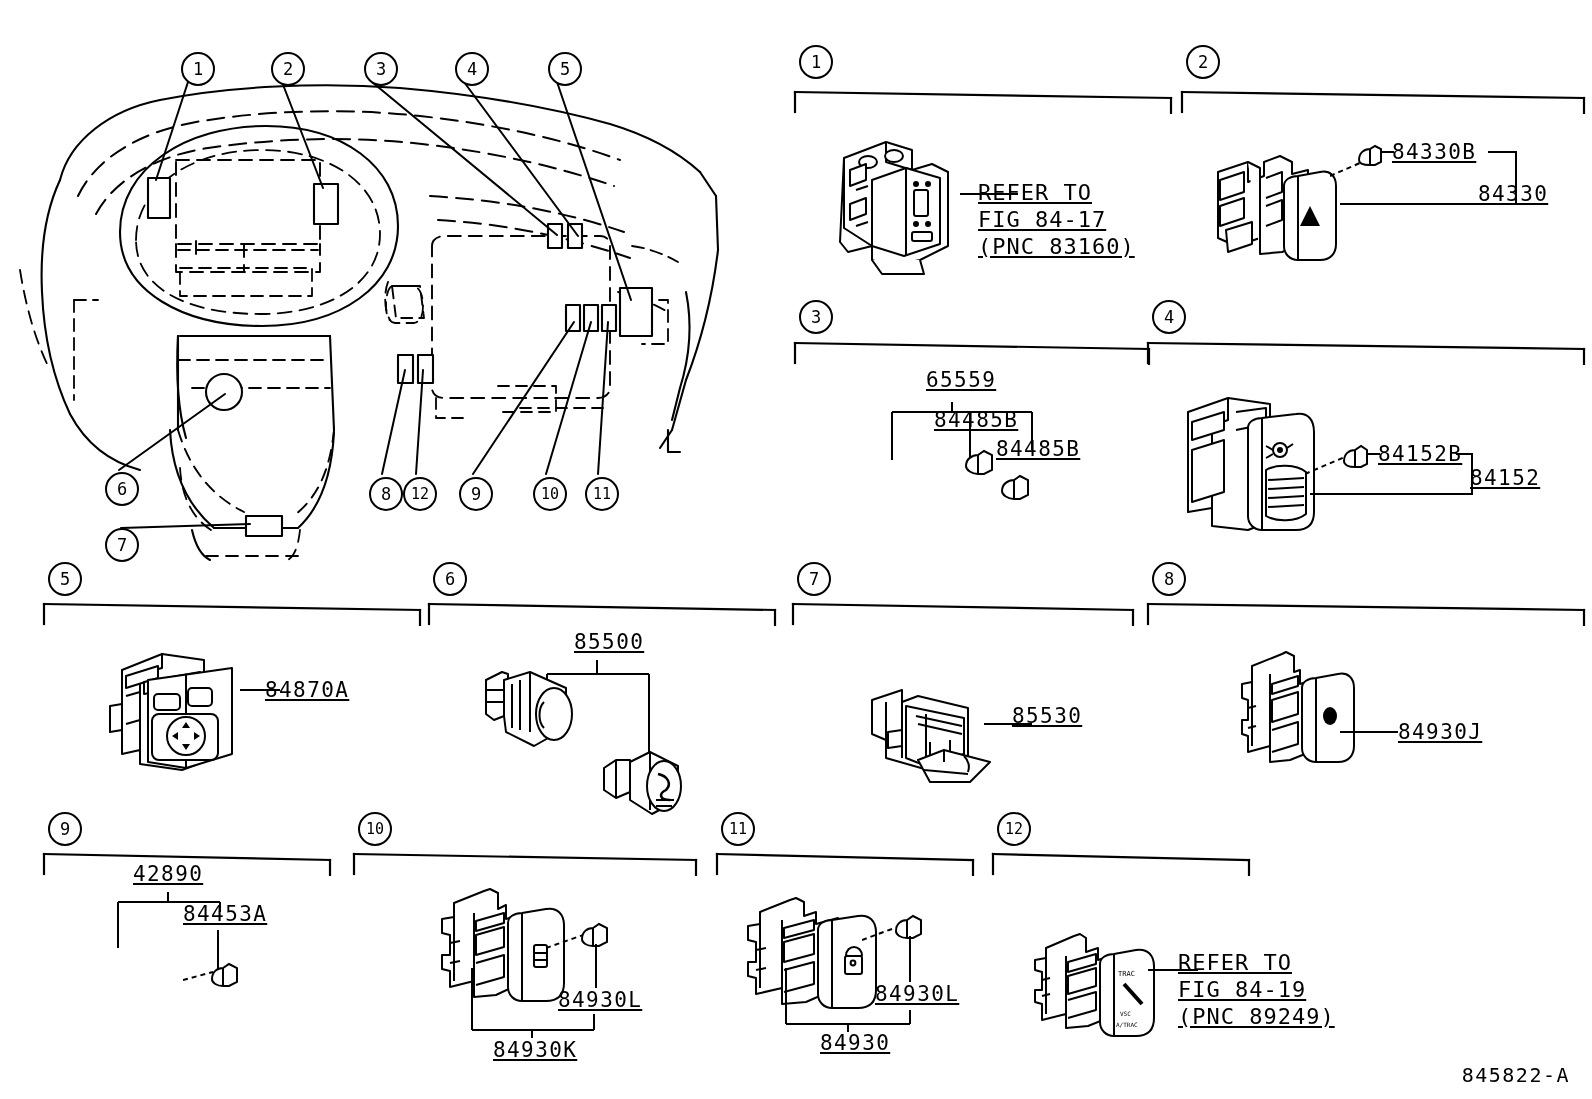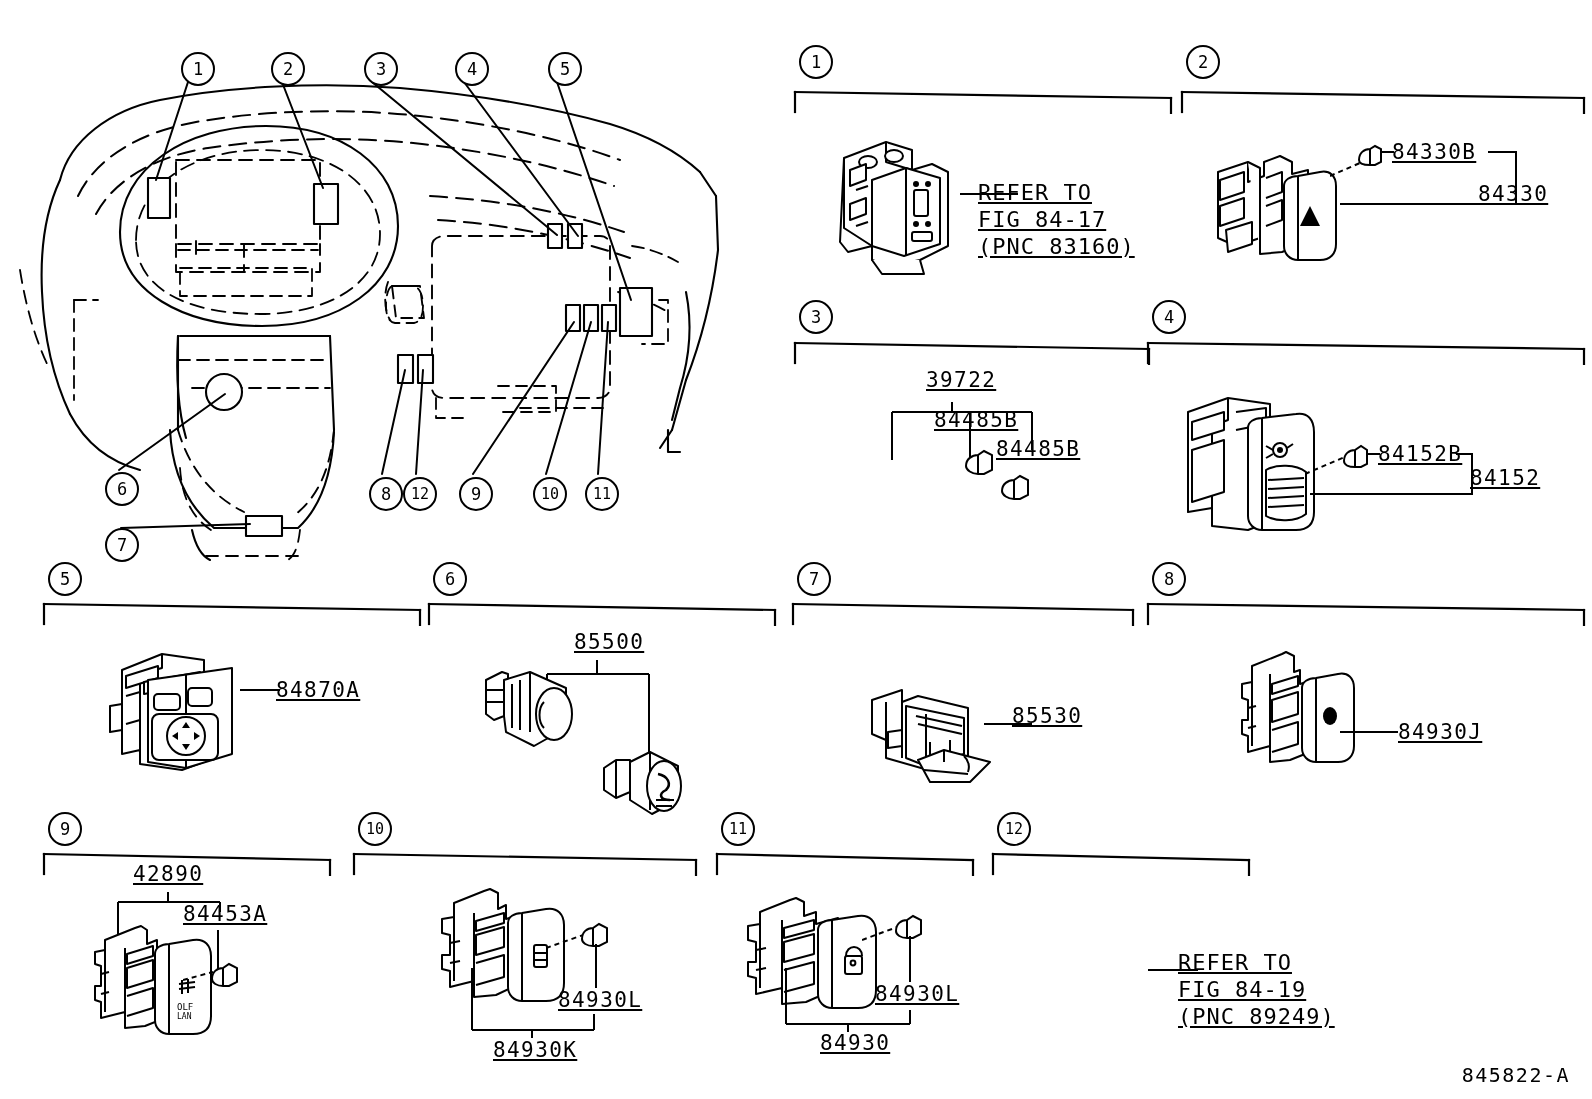"39722" div.lbl { text: 39722 -> 65559 }
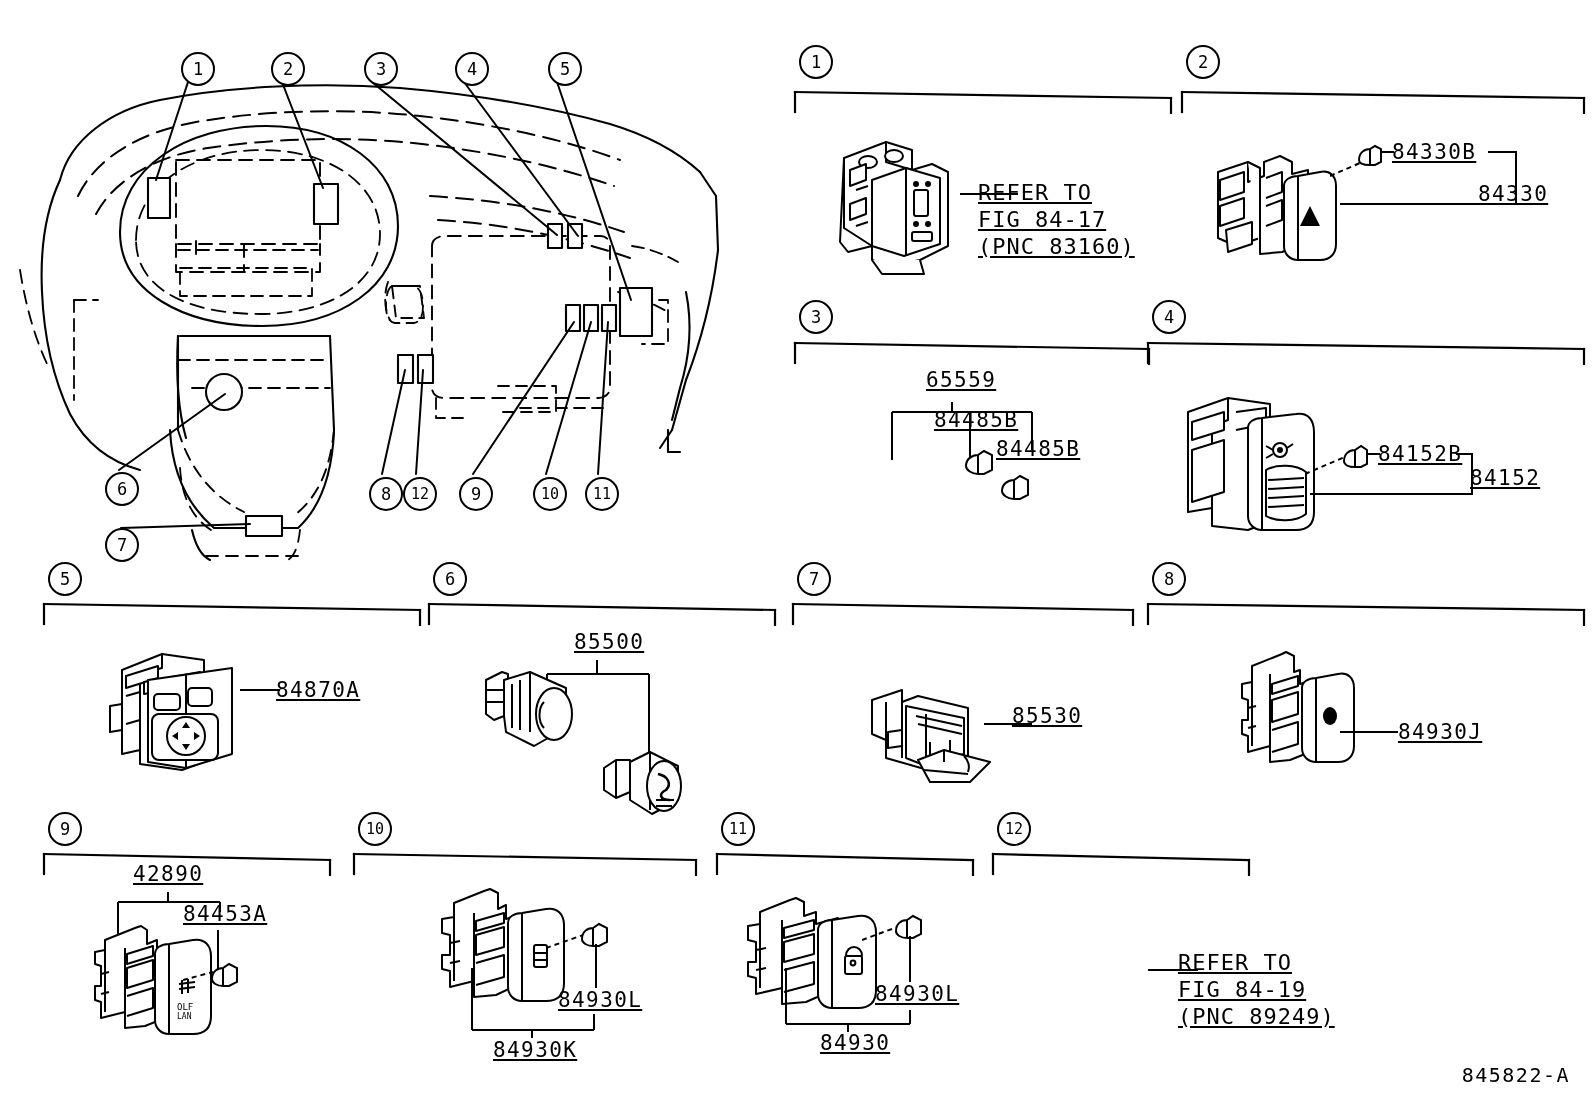"84870A" div.lbl { left: 276px -> 265px }
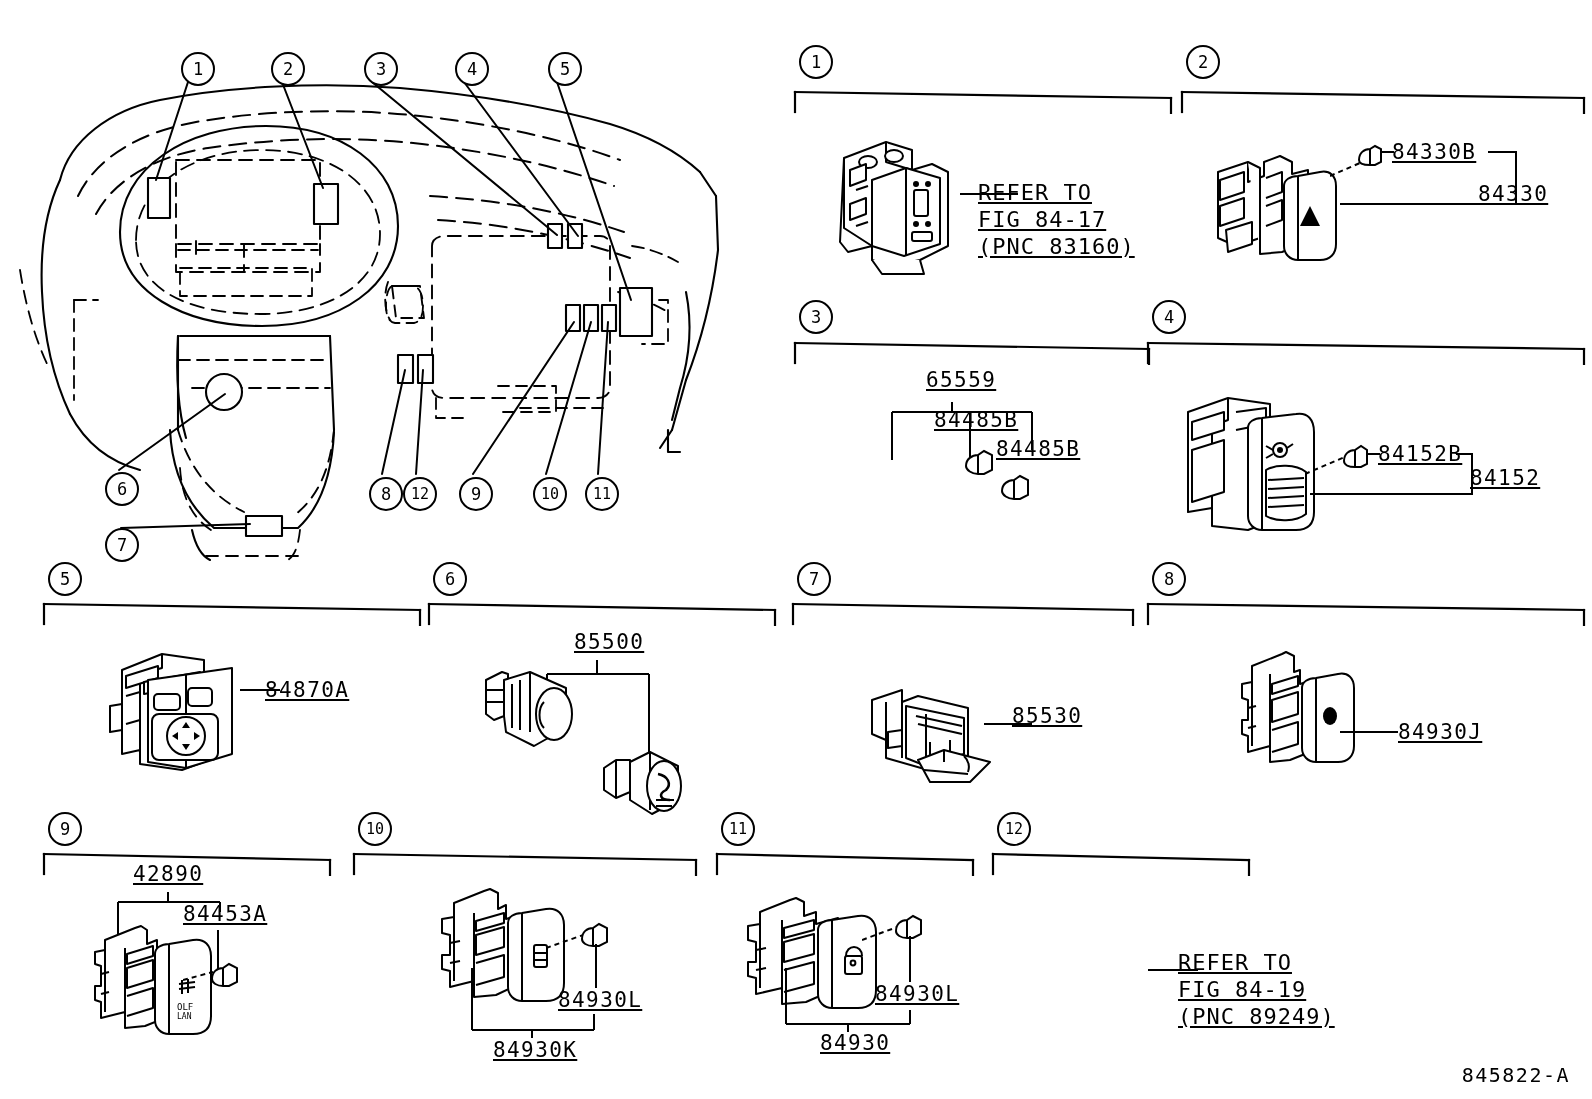"TRAC" div.abs { html: none -> <div> <svg> <path></path> <path></path> <path></path> <path></path> <path></path> <path></path> <path></path> <path></path> <path></path> <path></path> <text>TRAC</text> <path></path> <text>VSC</text> <text>A/TRAC</text> </svg> </div> }
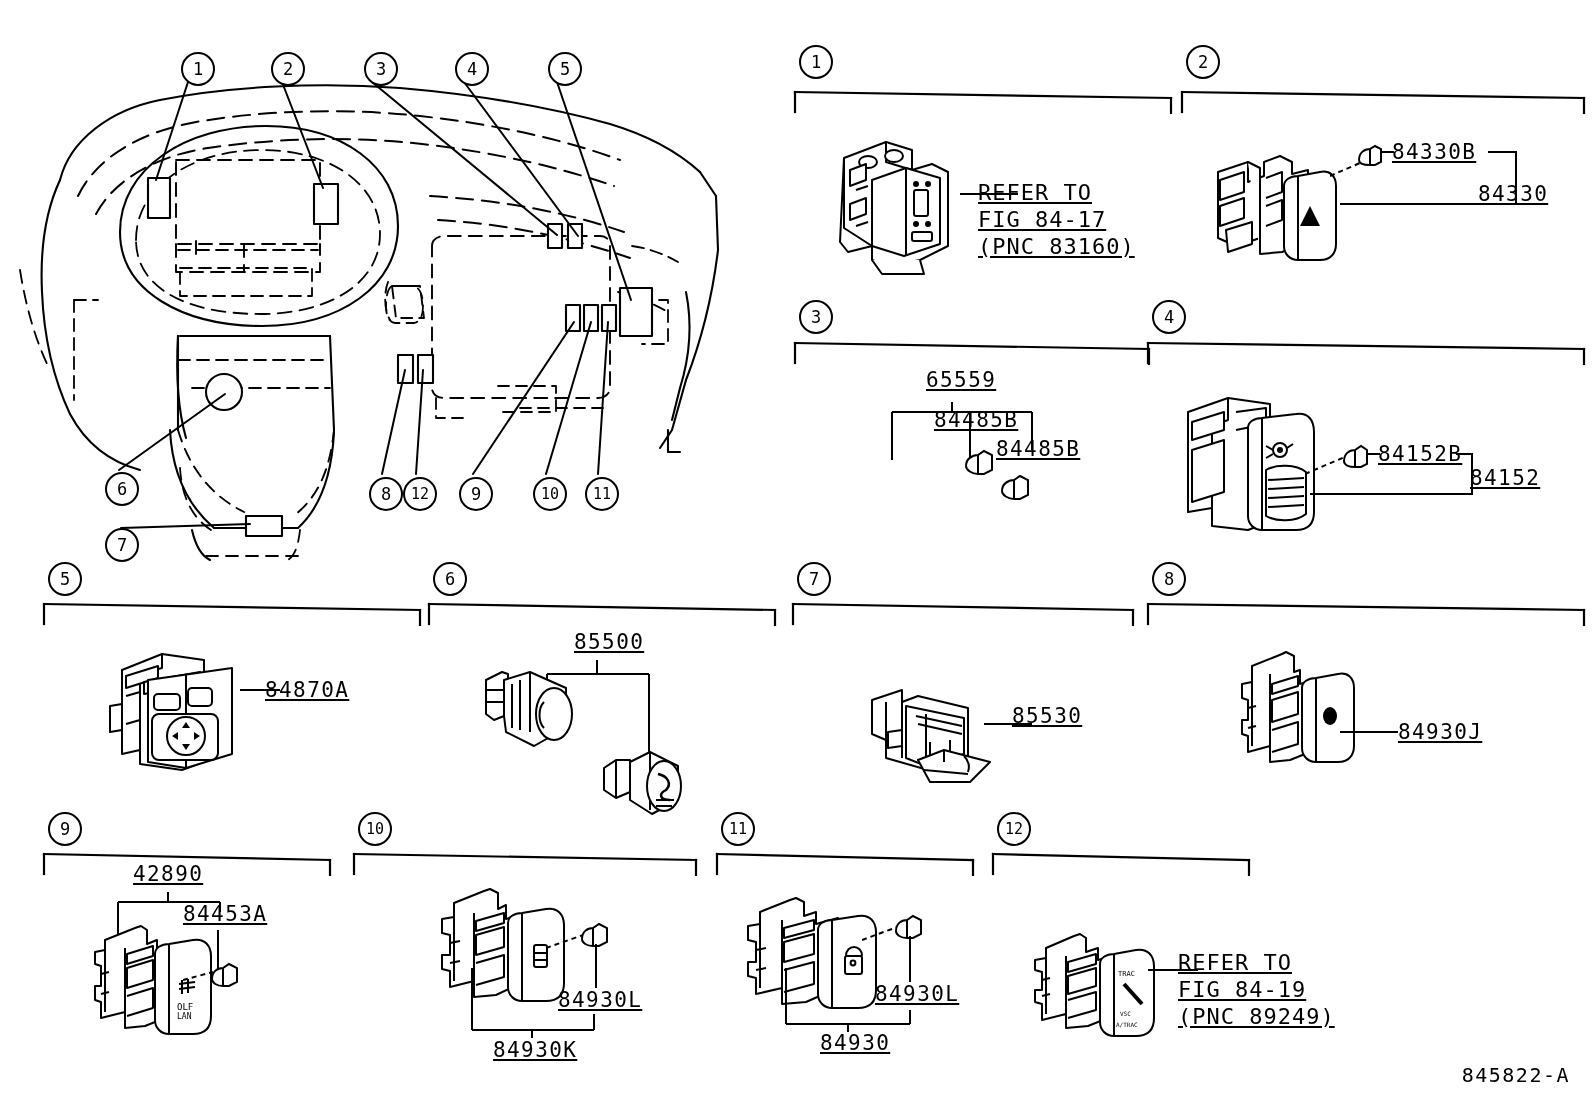"OLF" div.abs { html: <div> <svg> <path></path> <path></path> <path></path> <path></path> <path></path> <path></path> <path></path> <path></path> <path></path> <path></path> <path></path> <path></path> <path></path> <path></path> <text>OLF</text> <text>LAN</text> </svg> </div> -> none }
